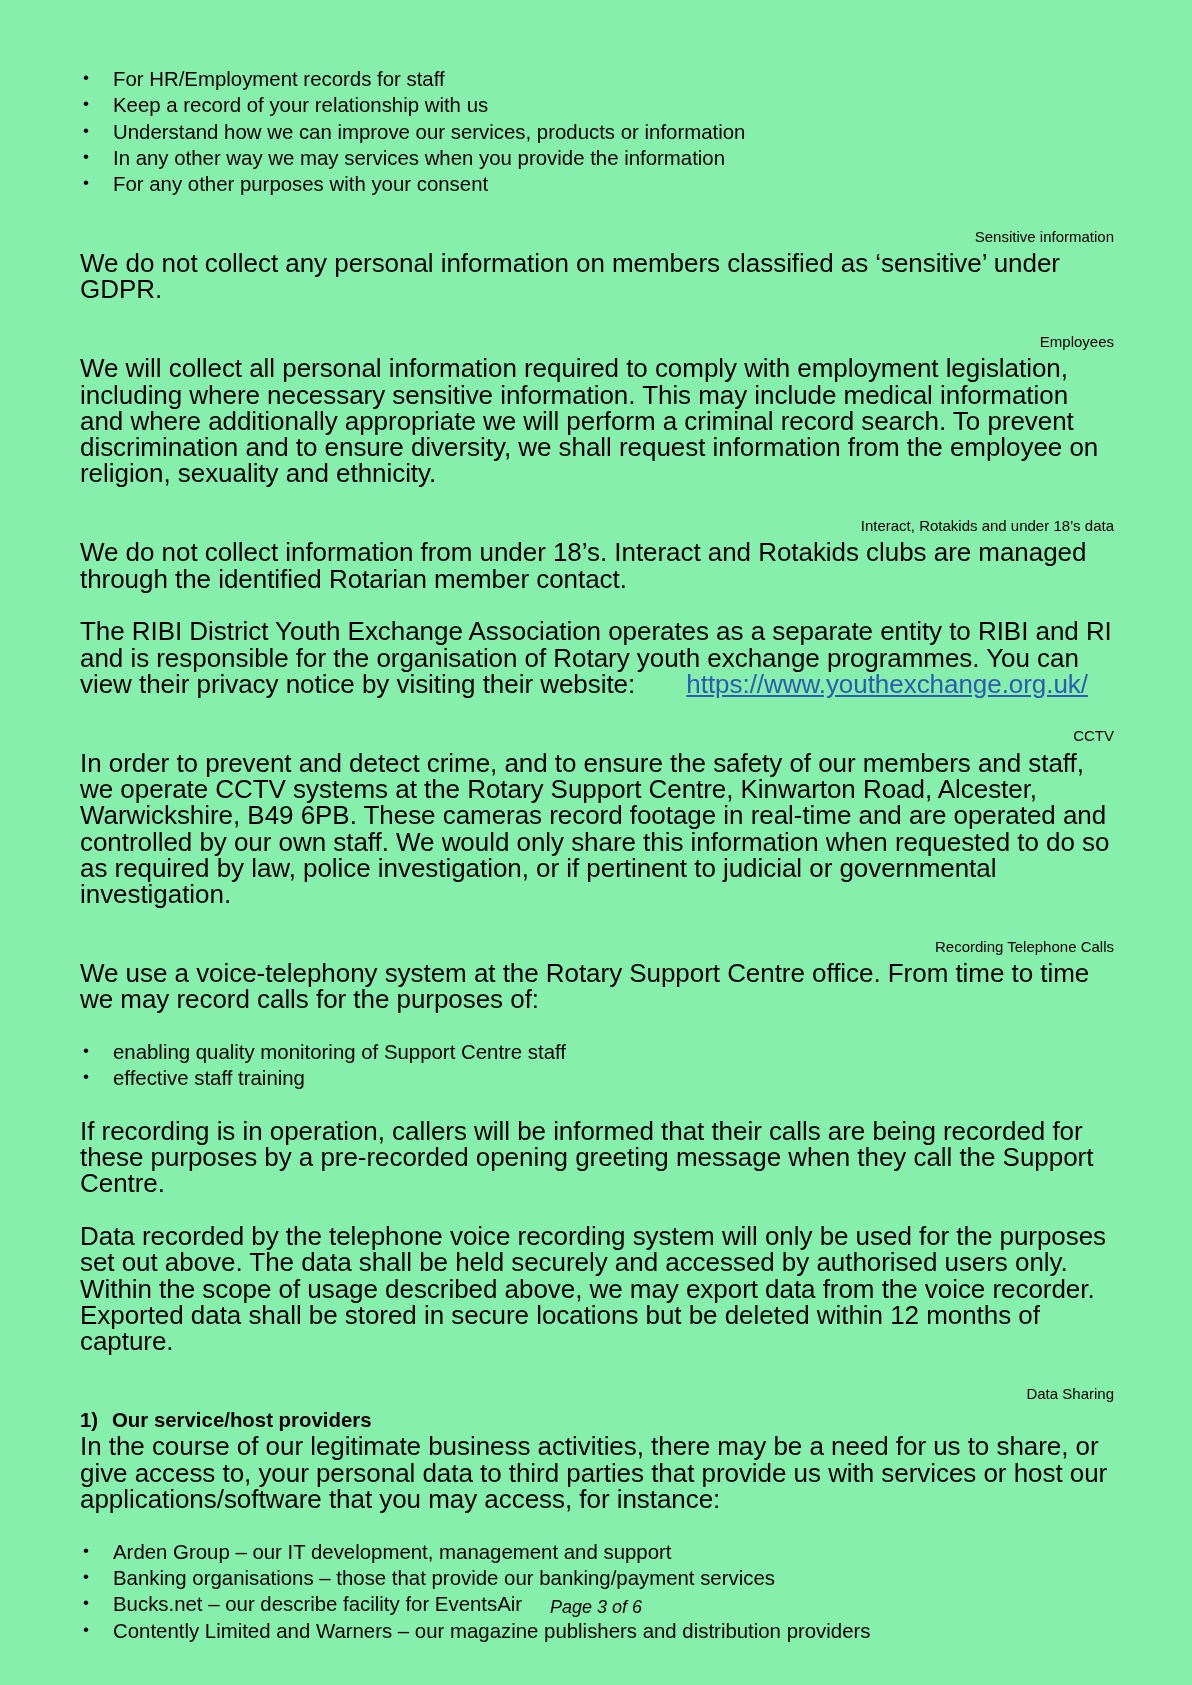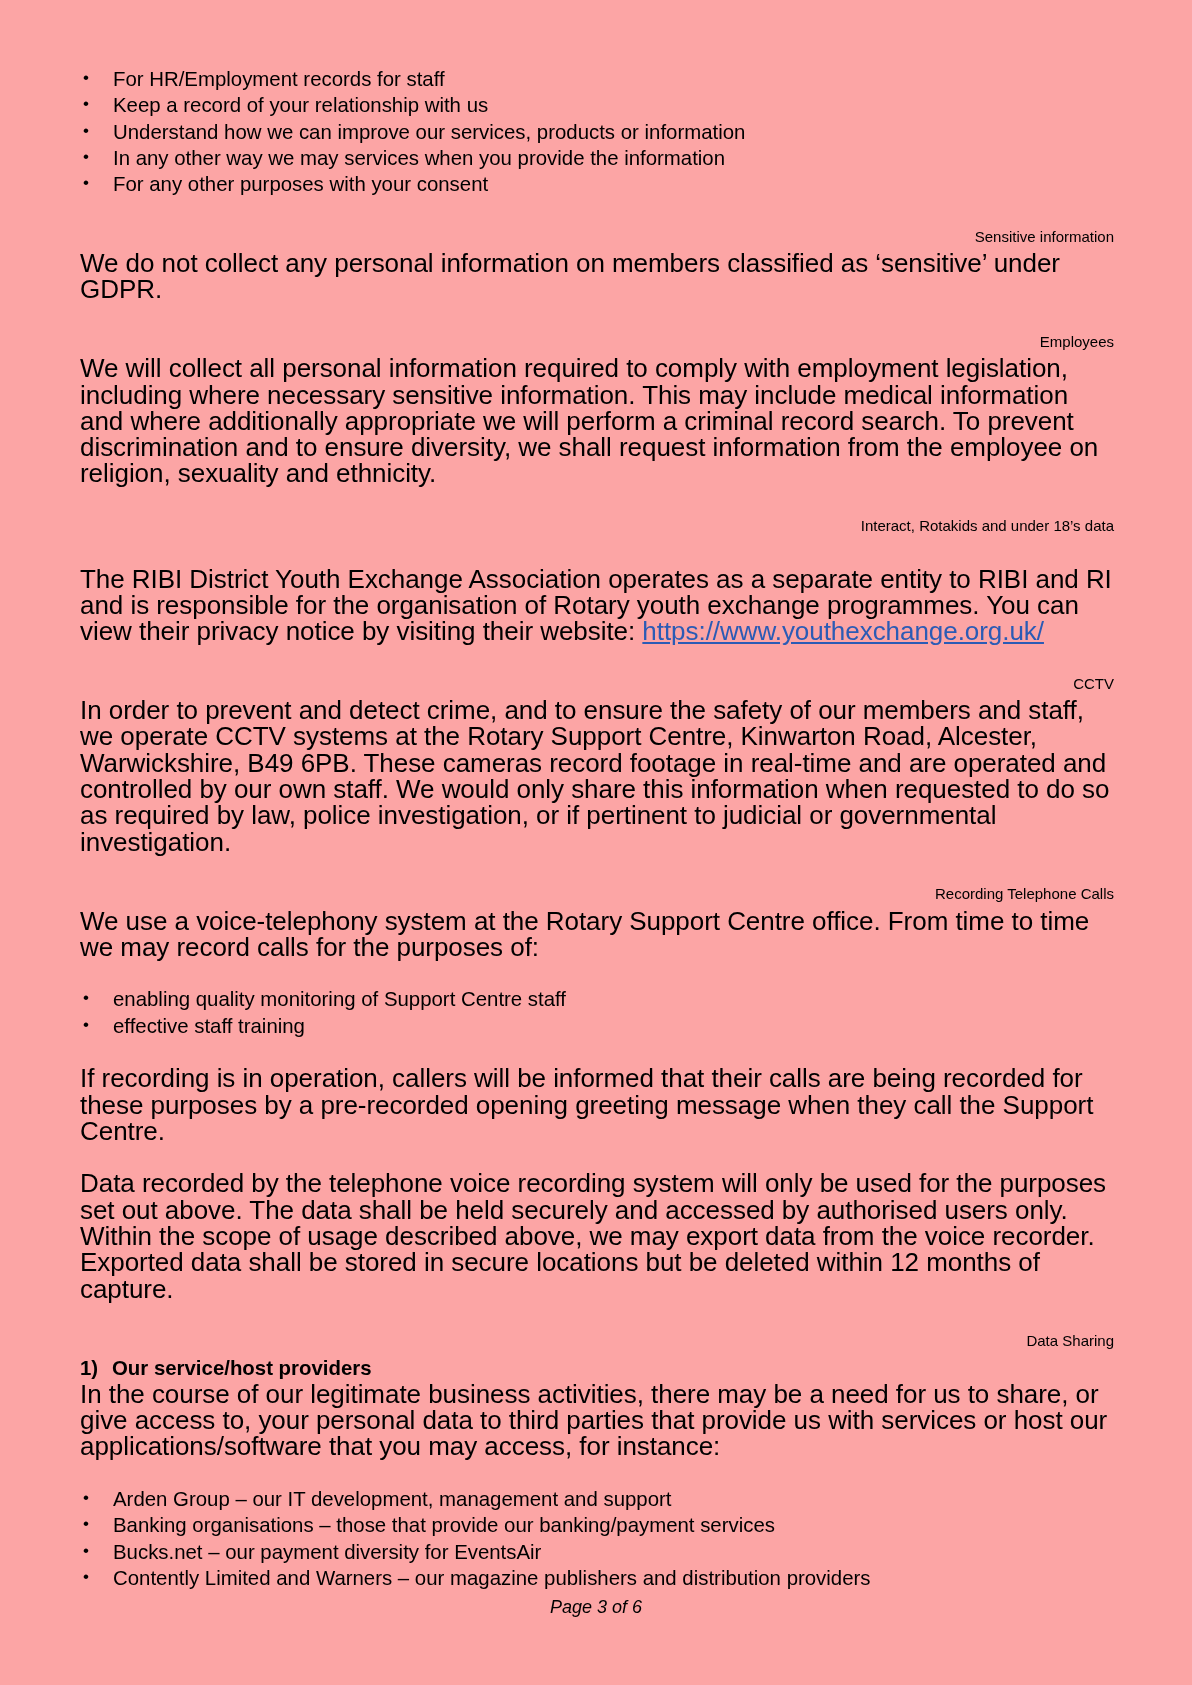"For HR/Employment records for staff" .page { background: #fca5a5 -> #86efac }
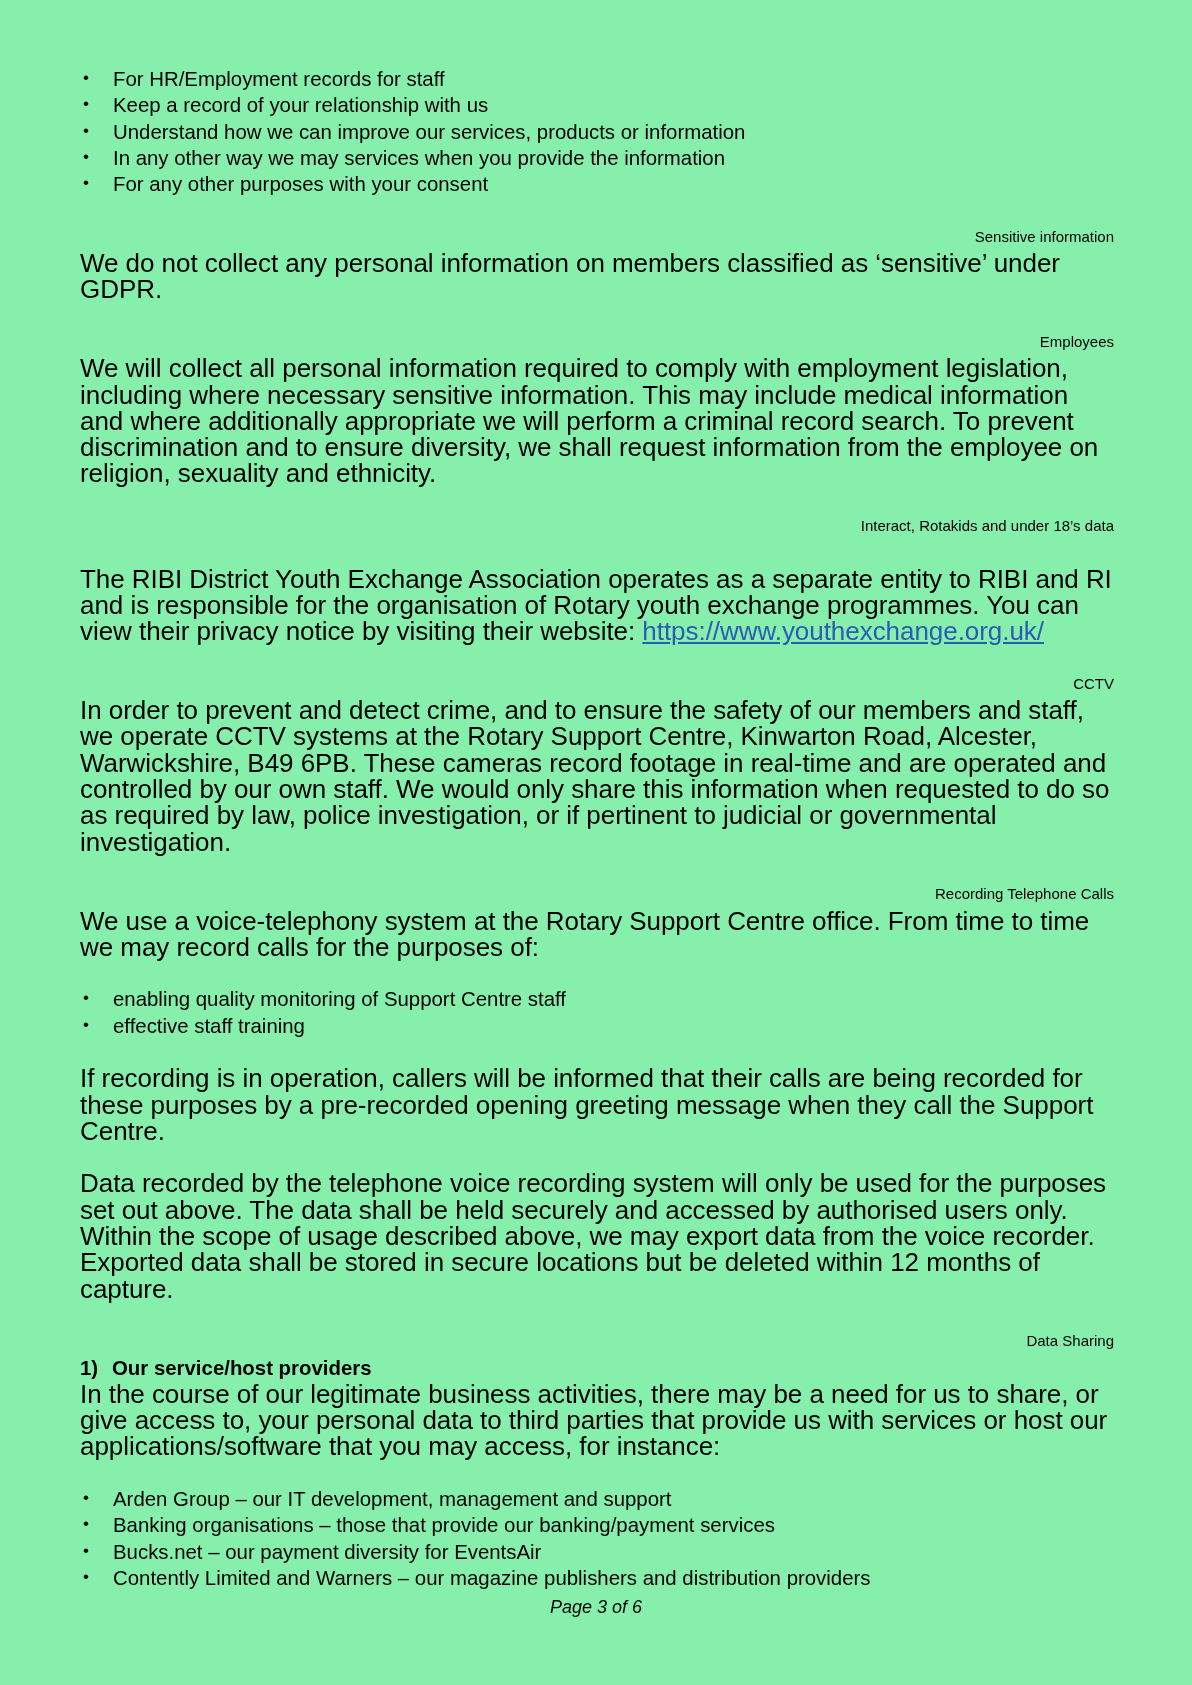"We do not collect information" p.body-text { html: none -> <p>We do not collect information from under 18’s. Interact and Rotakids clubs are managed through the identified Rotarian member contact.</p> }
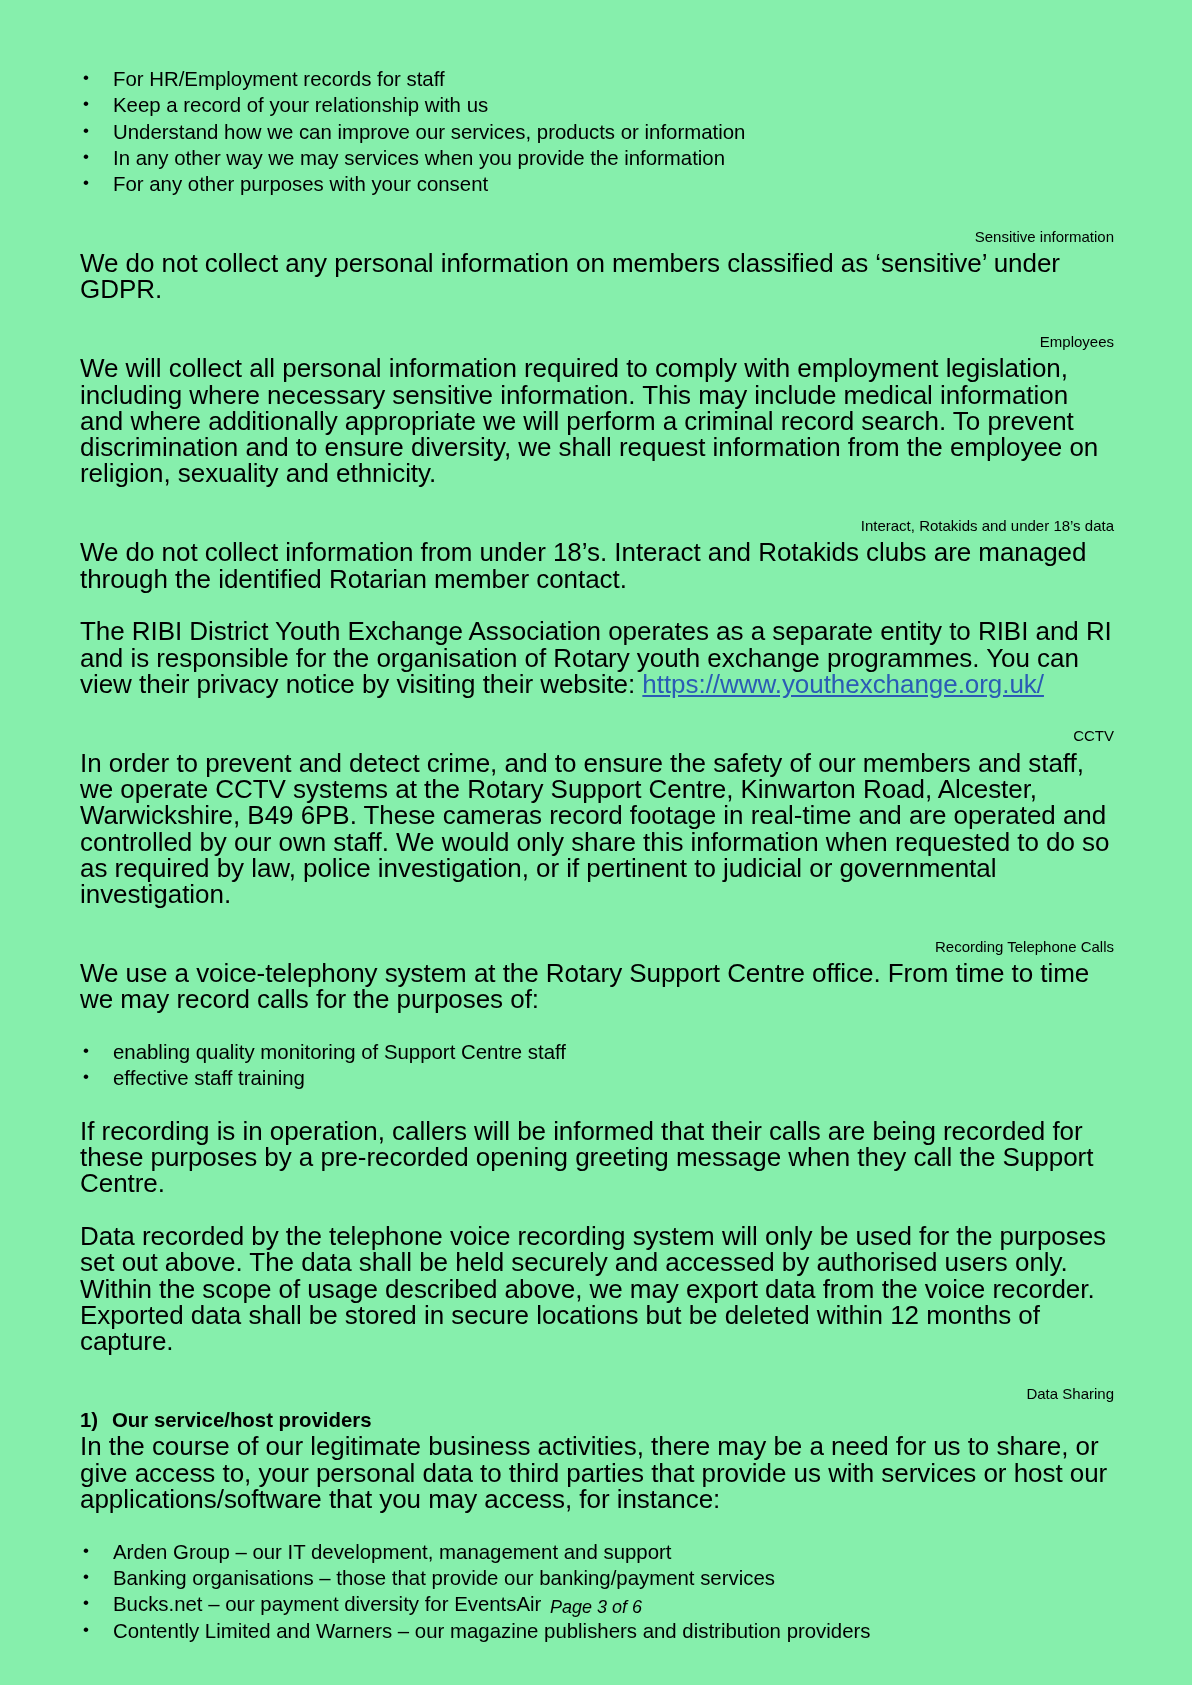"https://www.youthexchange.org.uk/" a.doc-link { margin-left: none -> 44px }
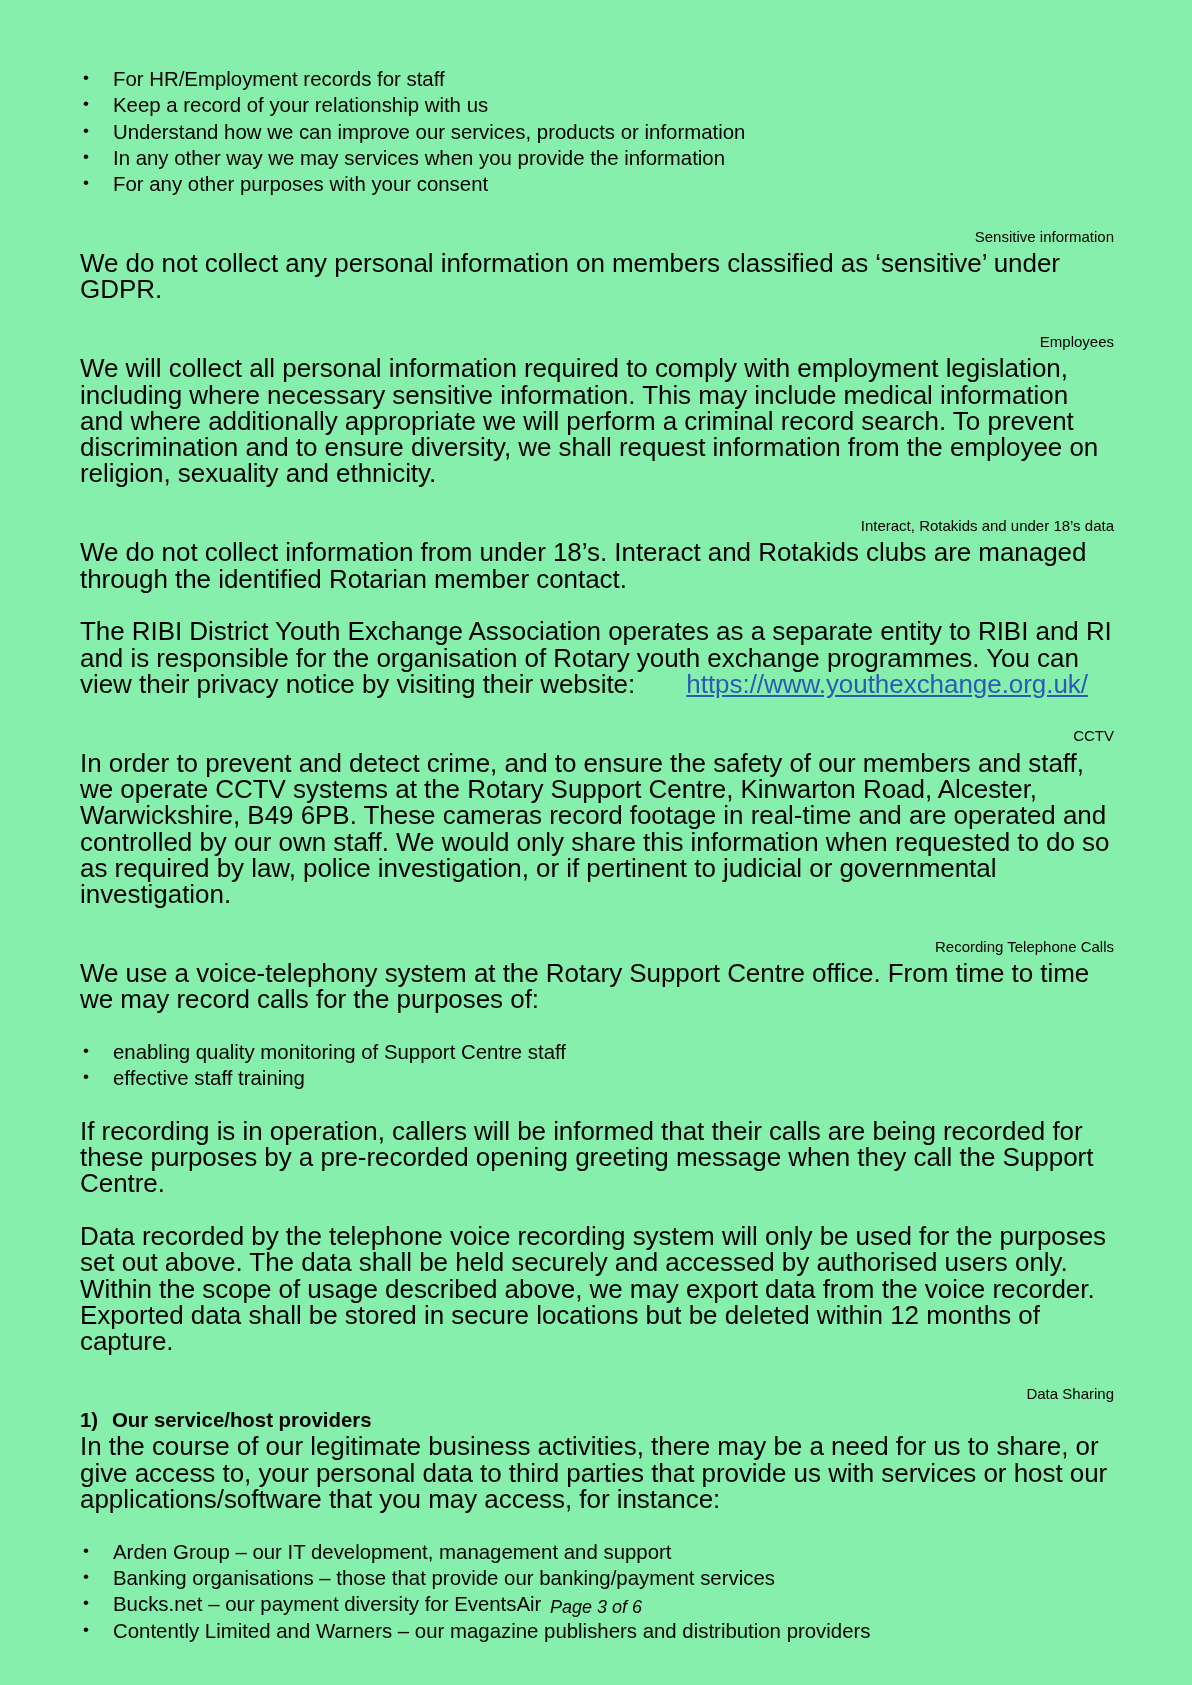"Bucks.net – our payment diversity" li { text: payment diversity -> describe facility }
